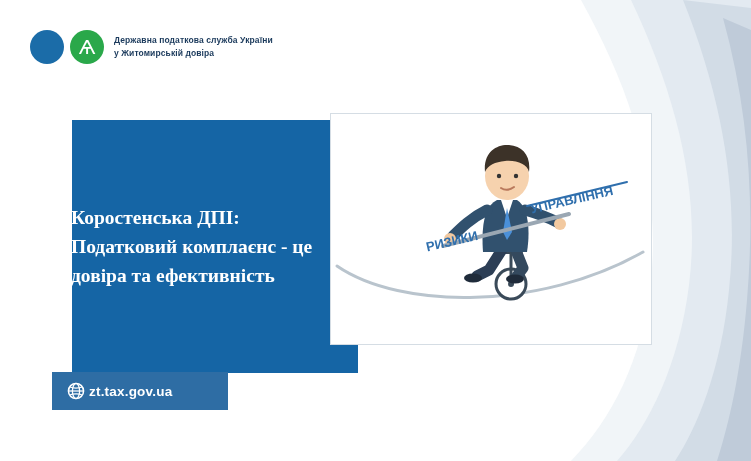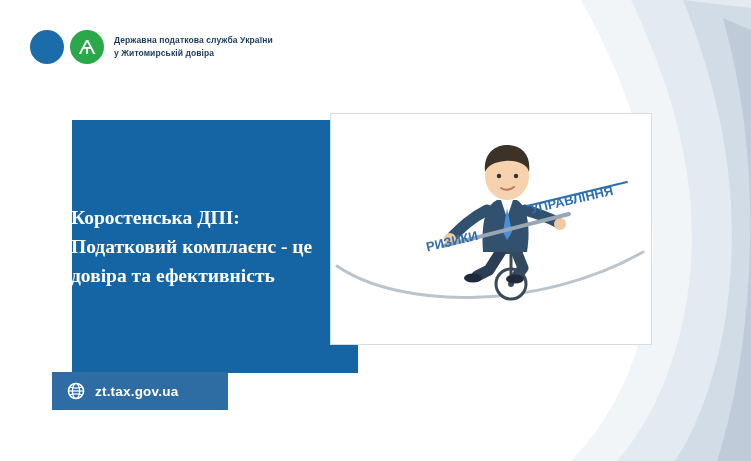"zt.tax.gov.ua" .url-chip { gap: 10px -> 4px }
